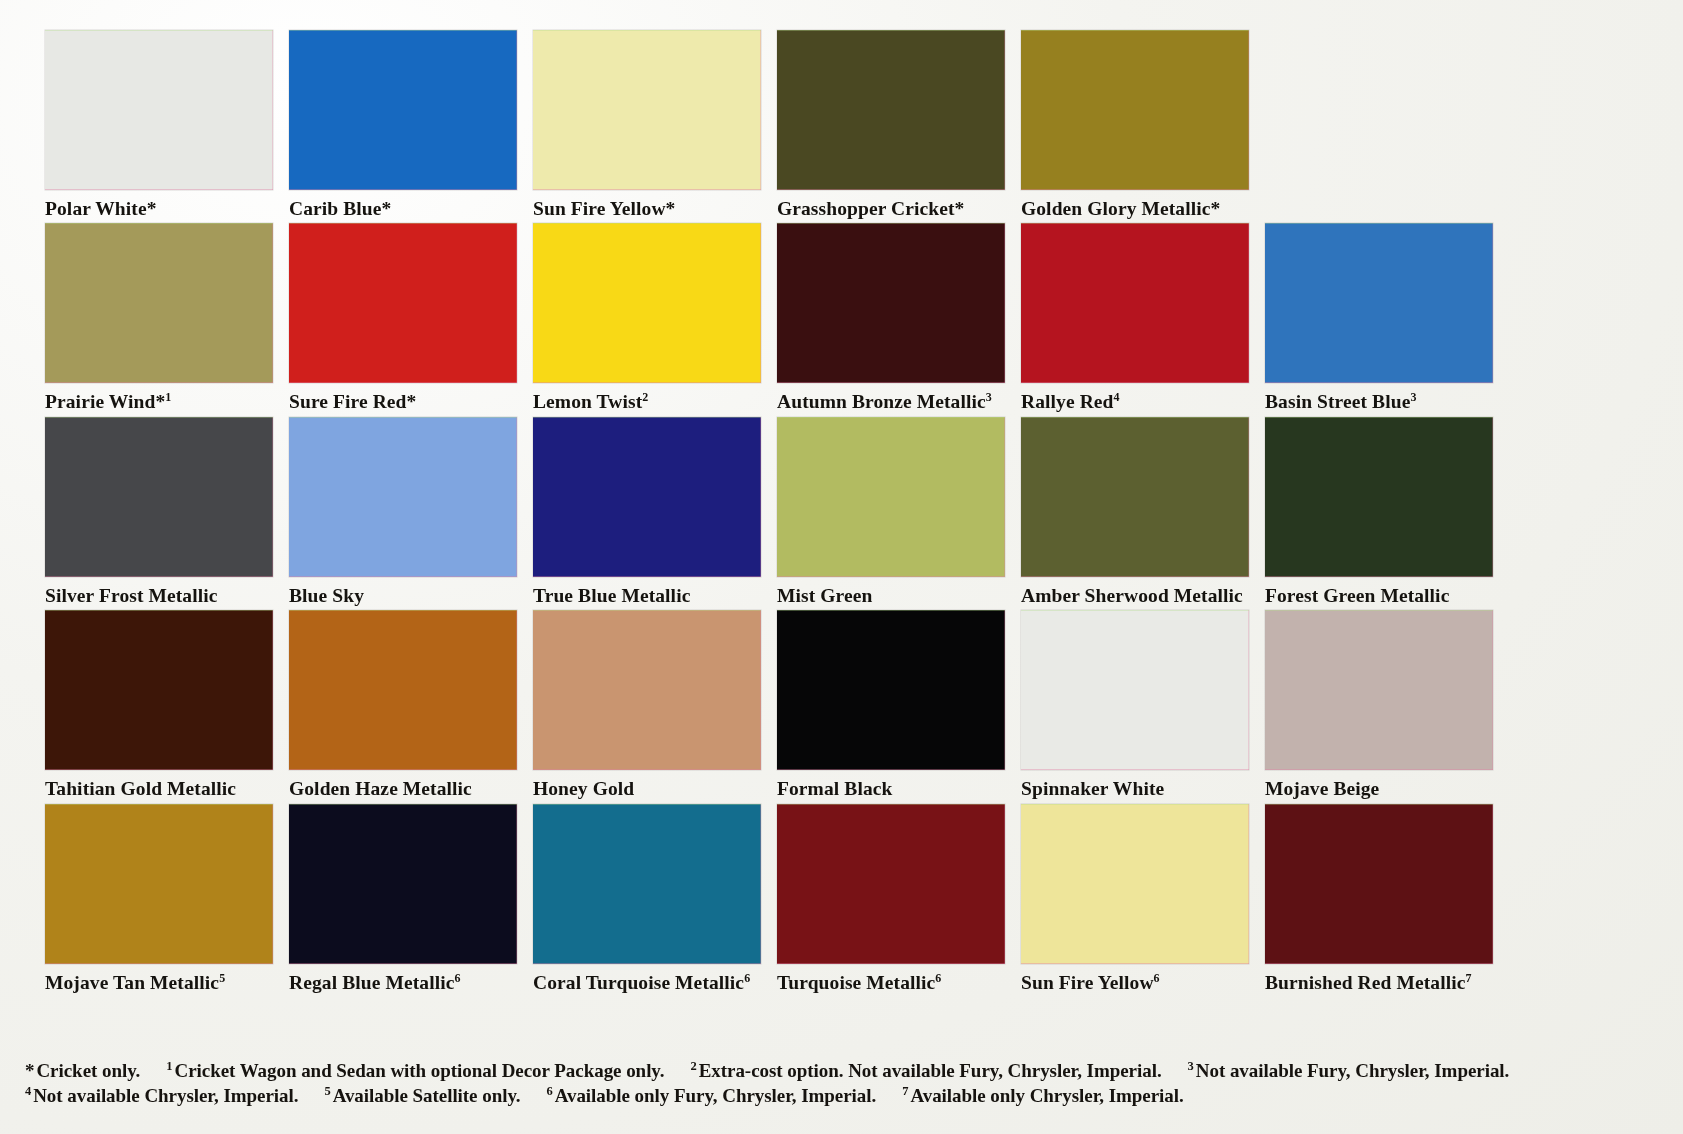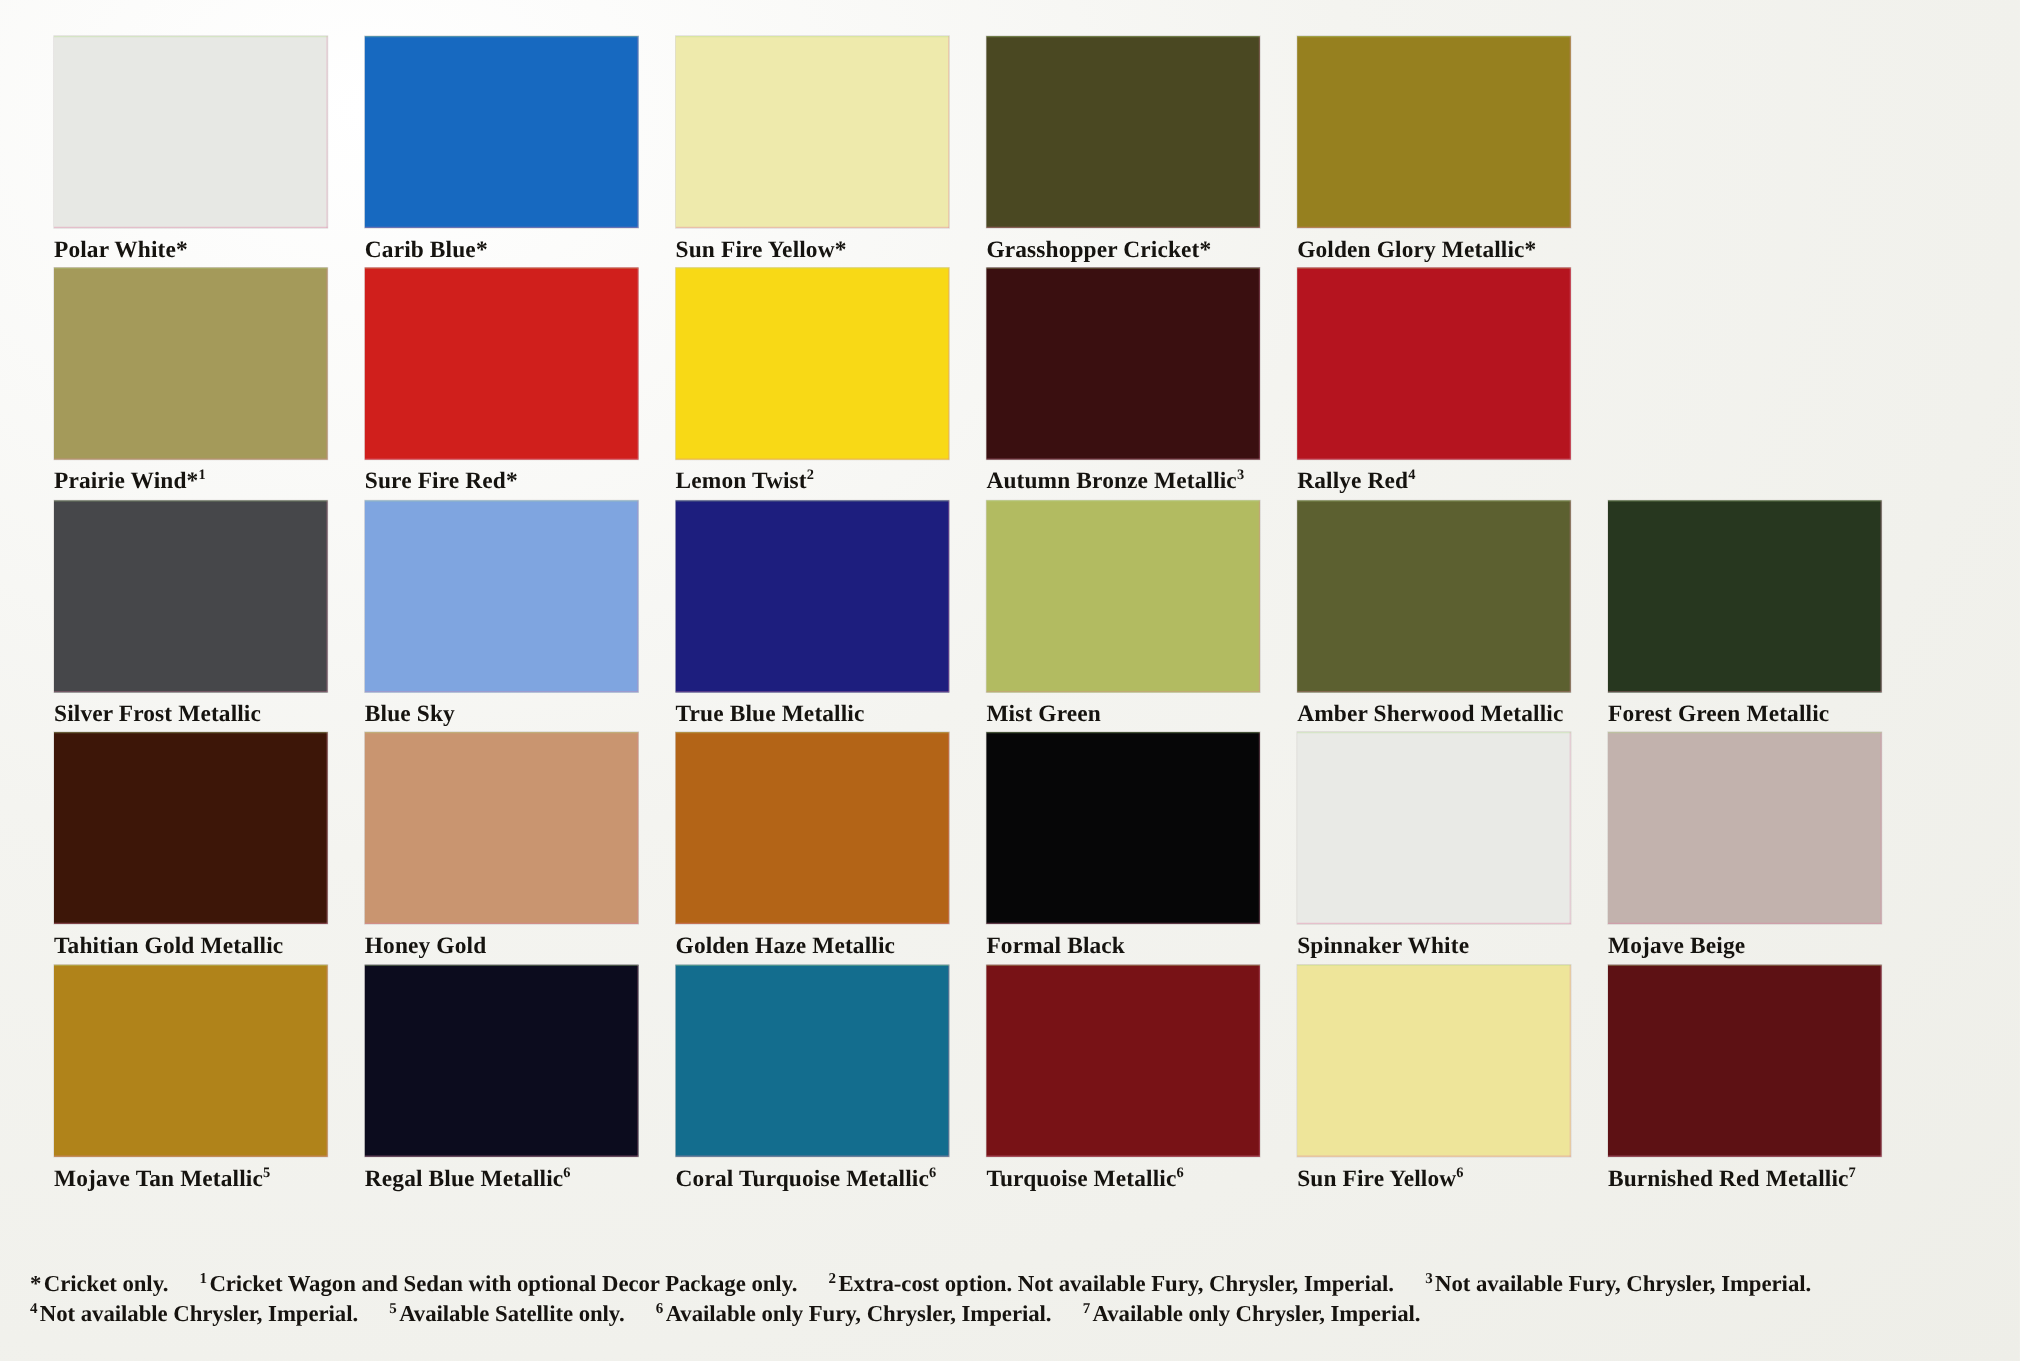"Polar White*" .swatch-row { gap: 31px -> 16px }
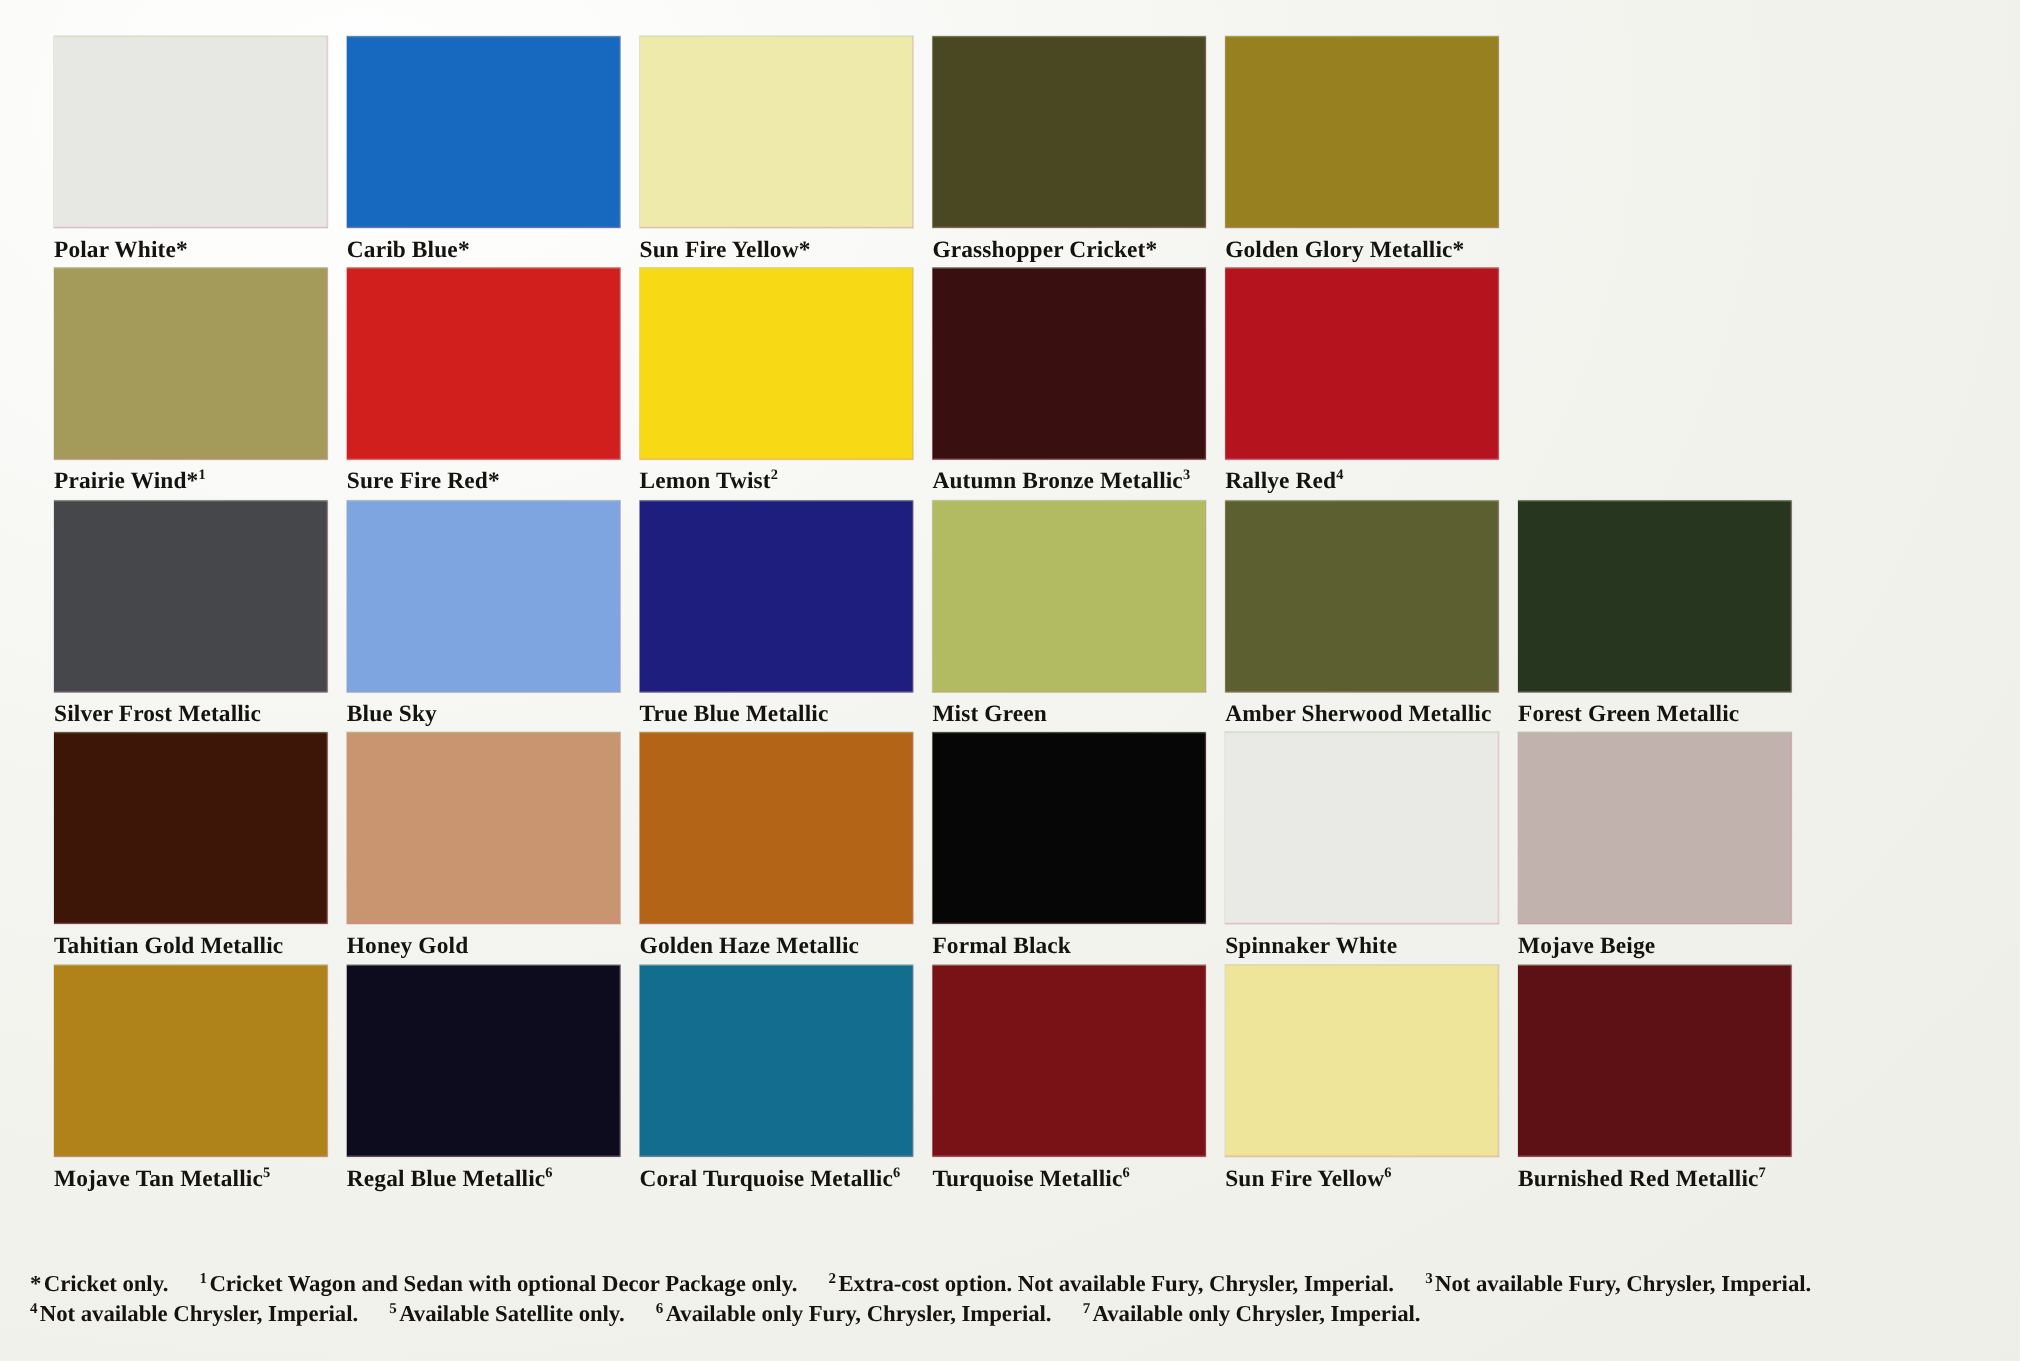"Basin Street Blue3" div.swatch-cell { html: none -> <div> <div></div> <div><span>Basin Street Blue</span><sup>3</sup></div> </div> }
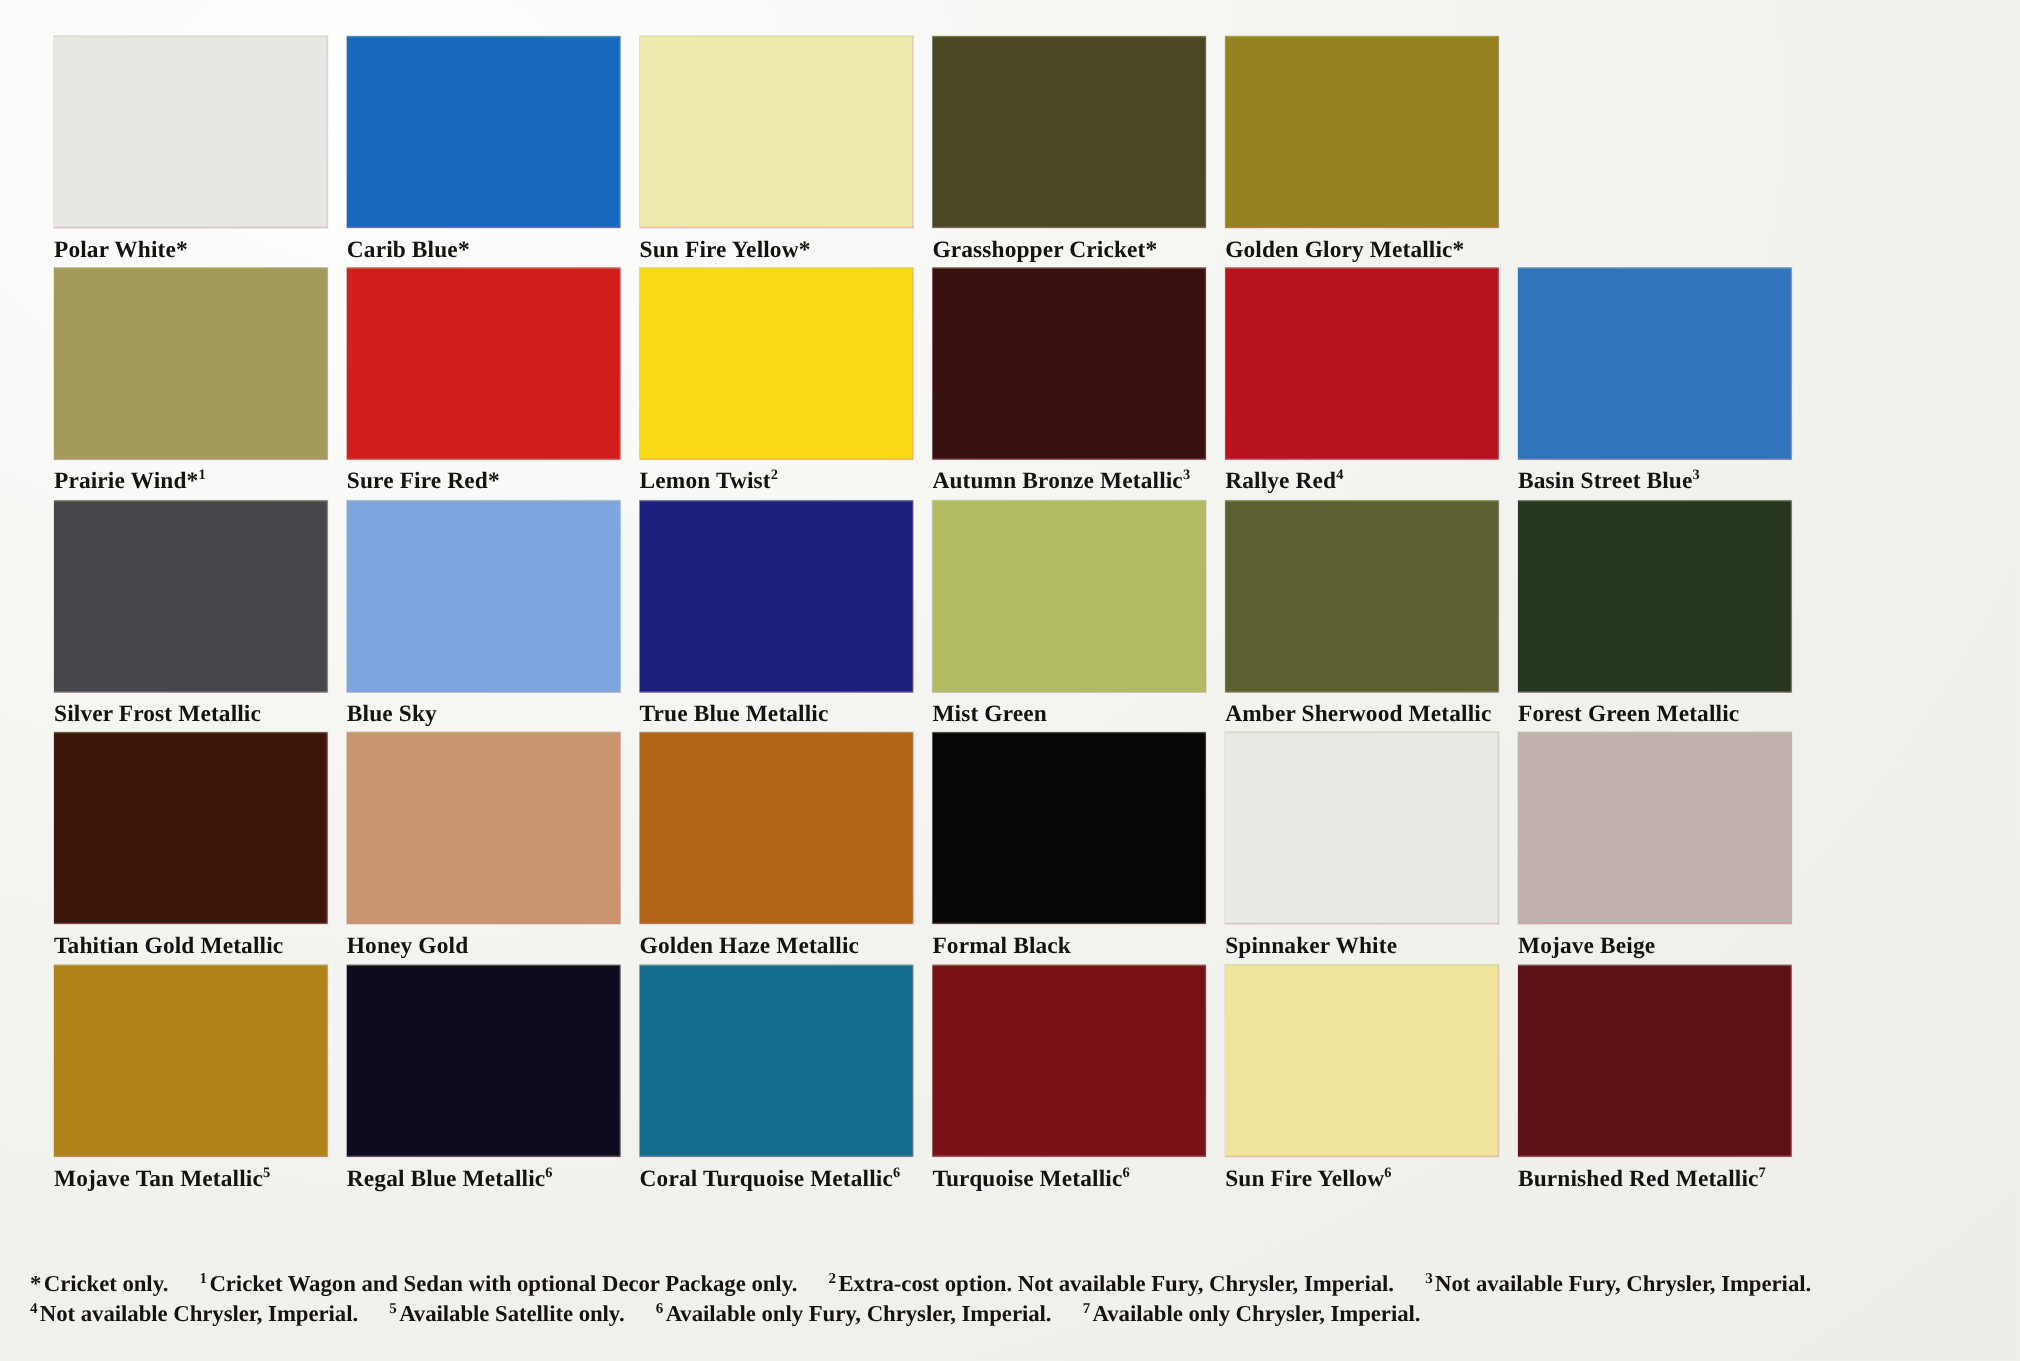"Honey Gold" div.swatch-cell { order: before "Golden Haze Metallic" -> after "Golden Haze Metallic" }
